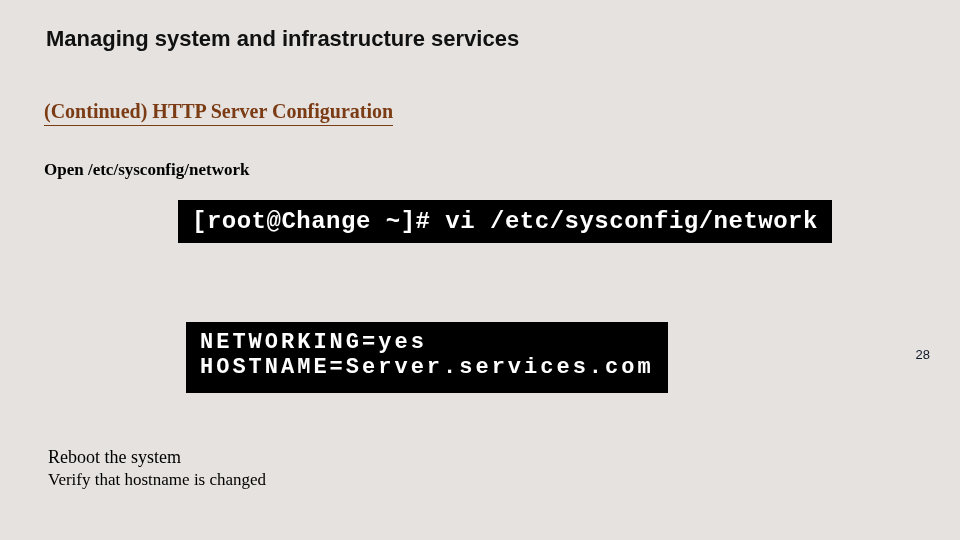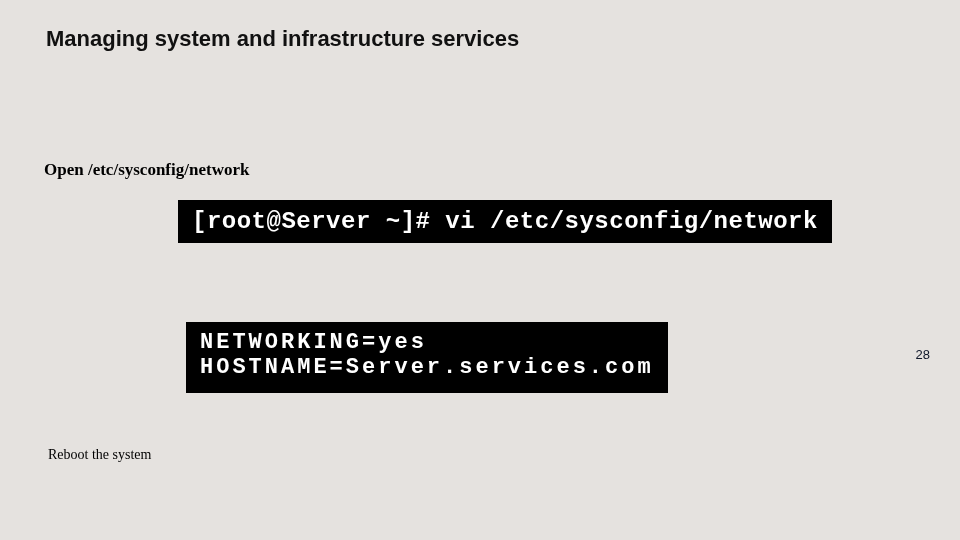"(Continued) HTTP Server Configuration" div.subhead { html: none -> <div>(Continued) HTTP Server Configuration</div> }
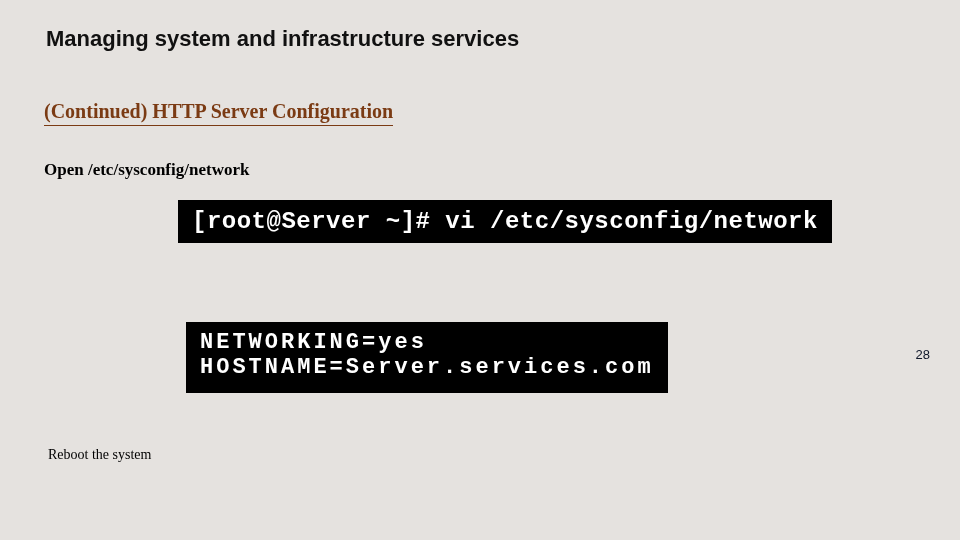"[root@Server ~]# vi" div.term1 { text: root@Server -> root@Change }
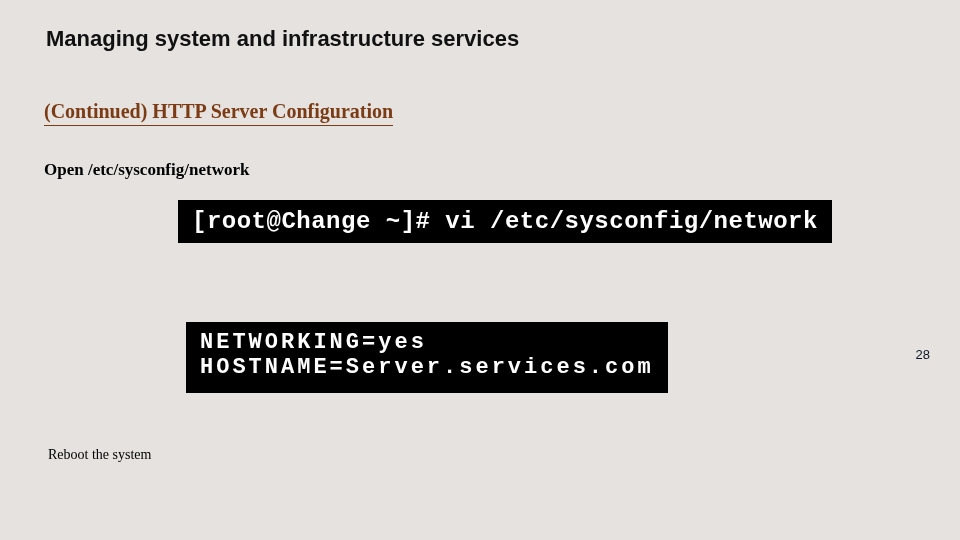"Reboot the system" .step3 { font-size: 14px -> 18px }
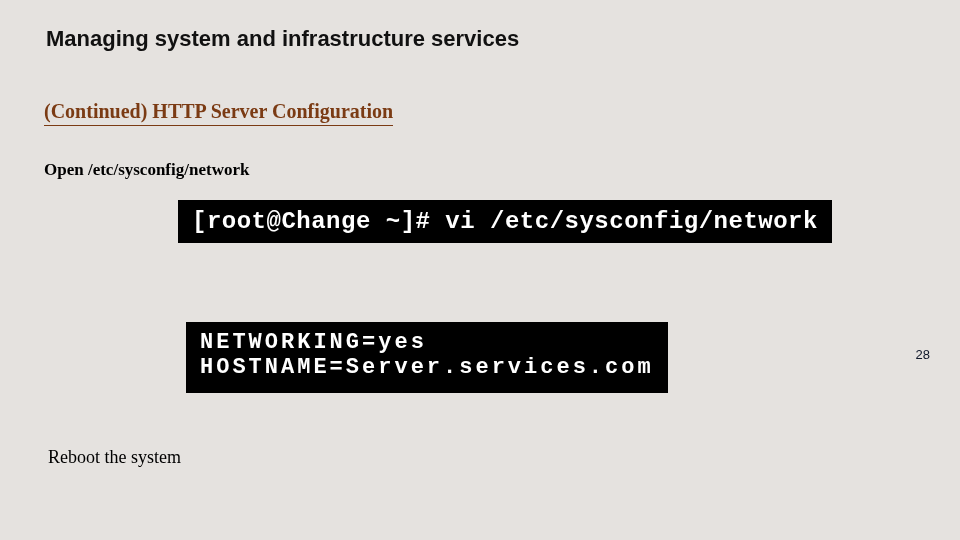"Verify that hostname is changed" div.step4 { html: none -> <div>Verify that hostname is changed</div> }
